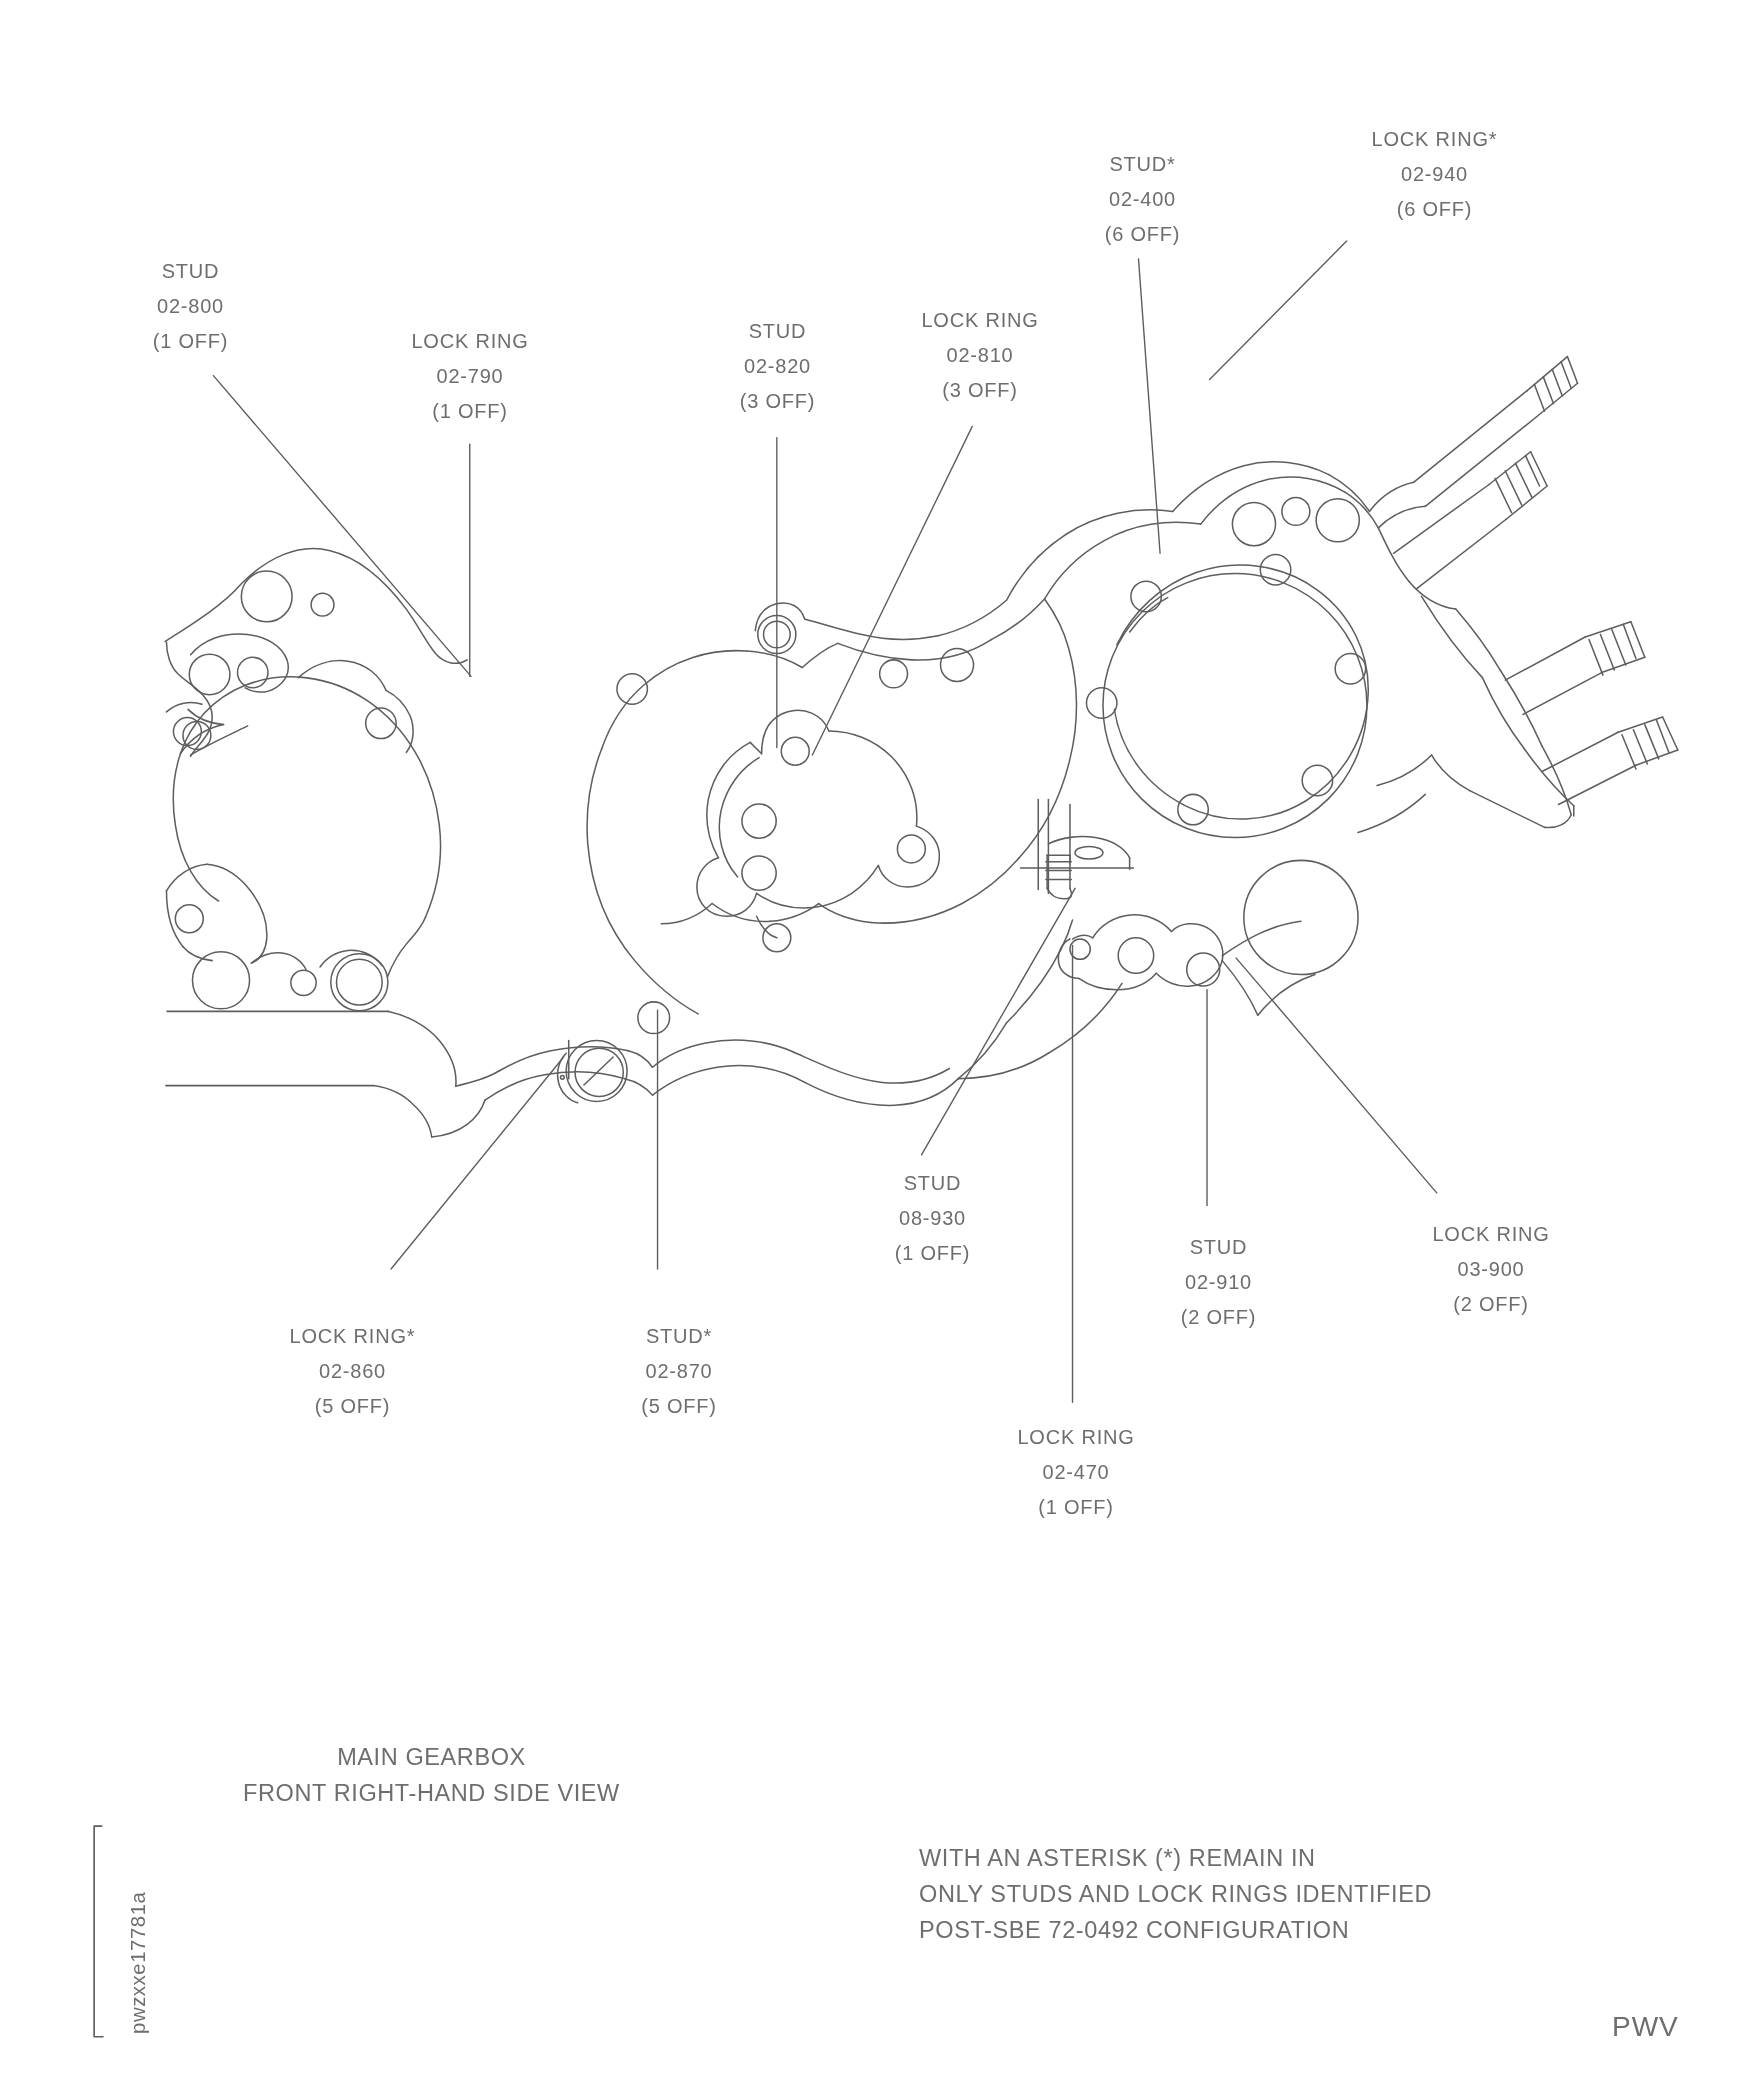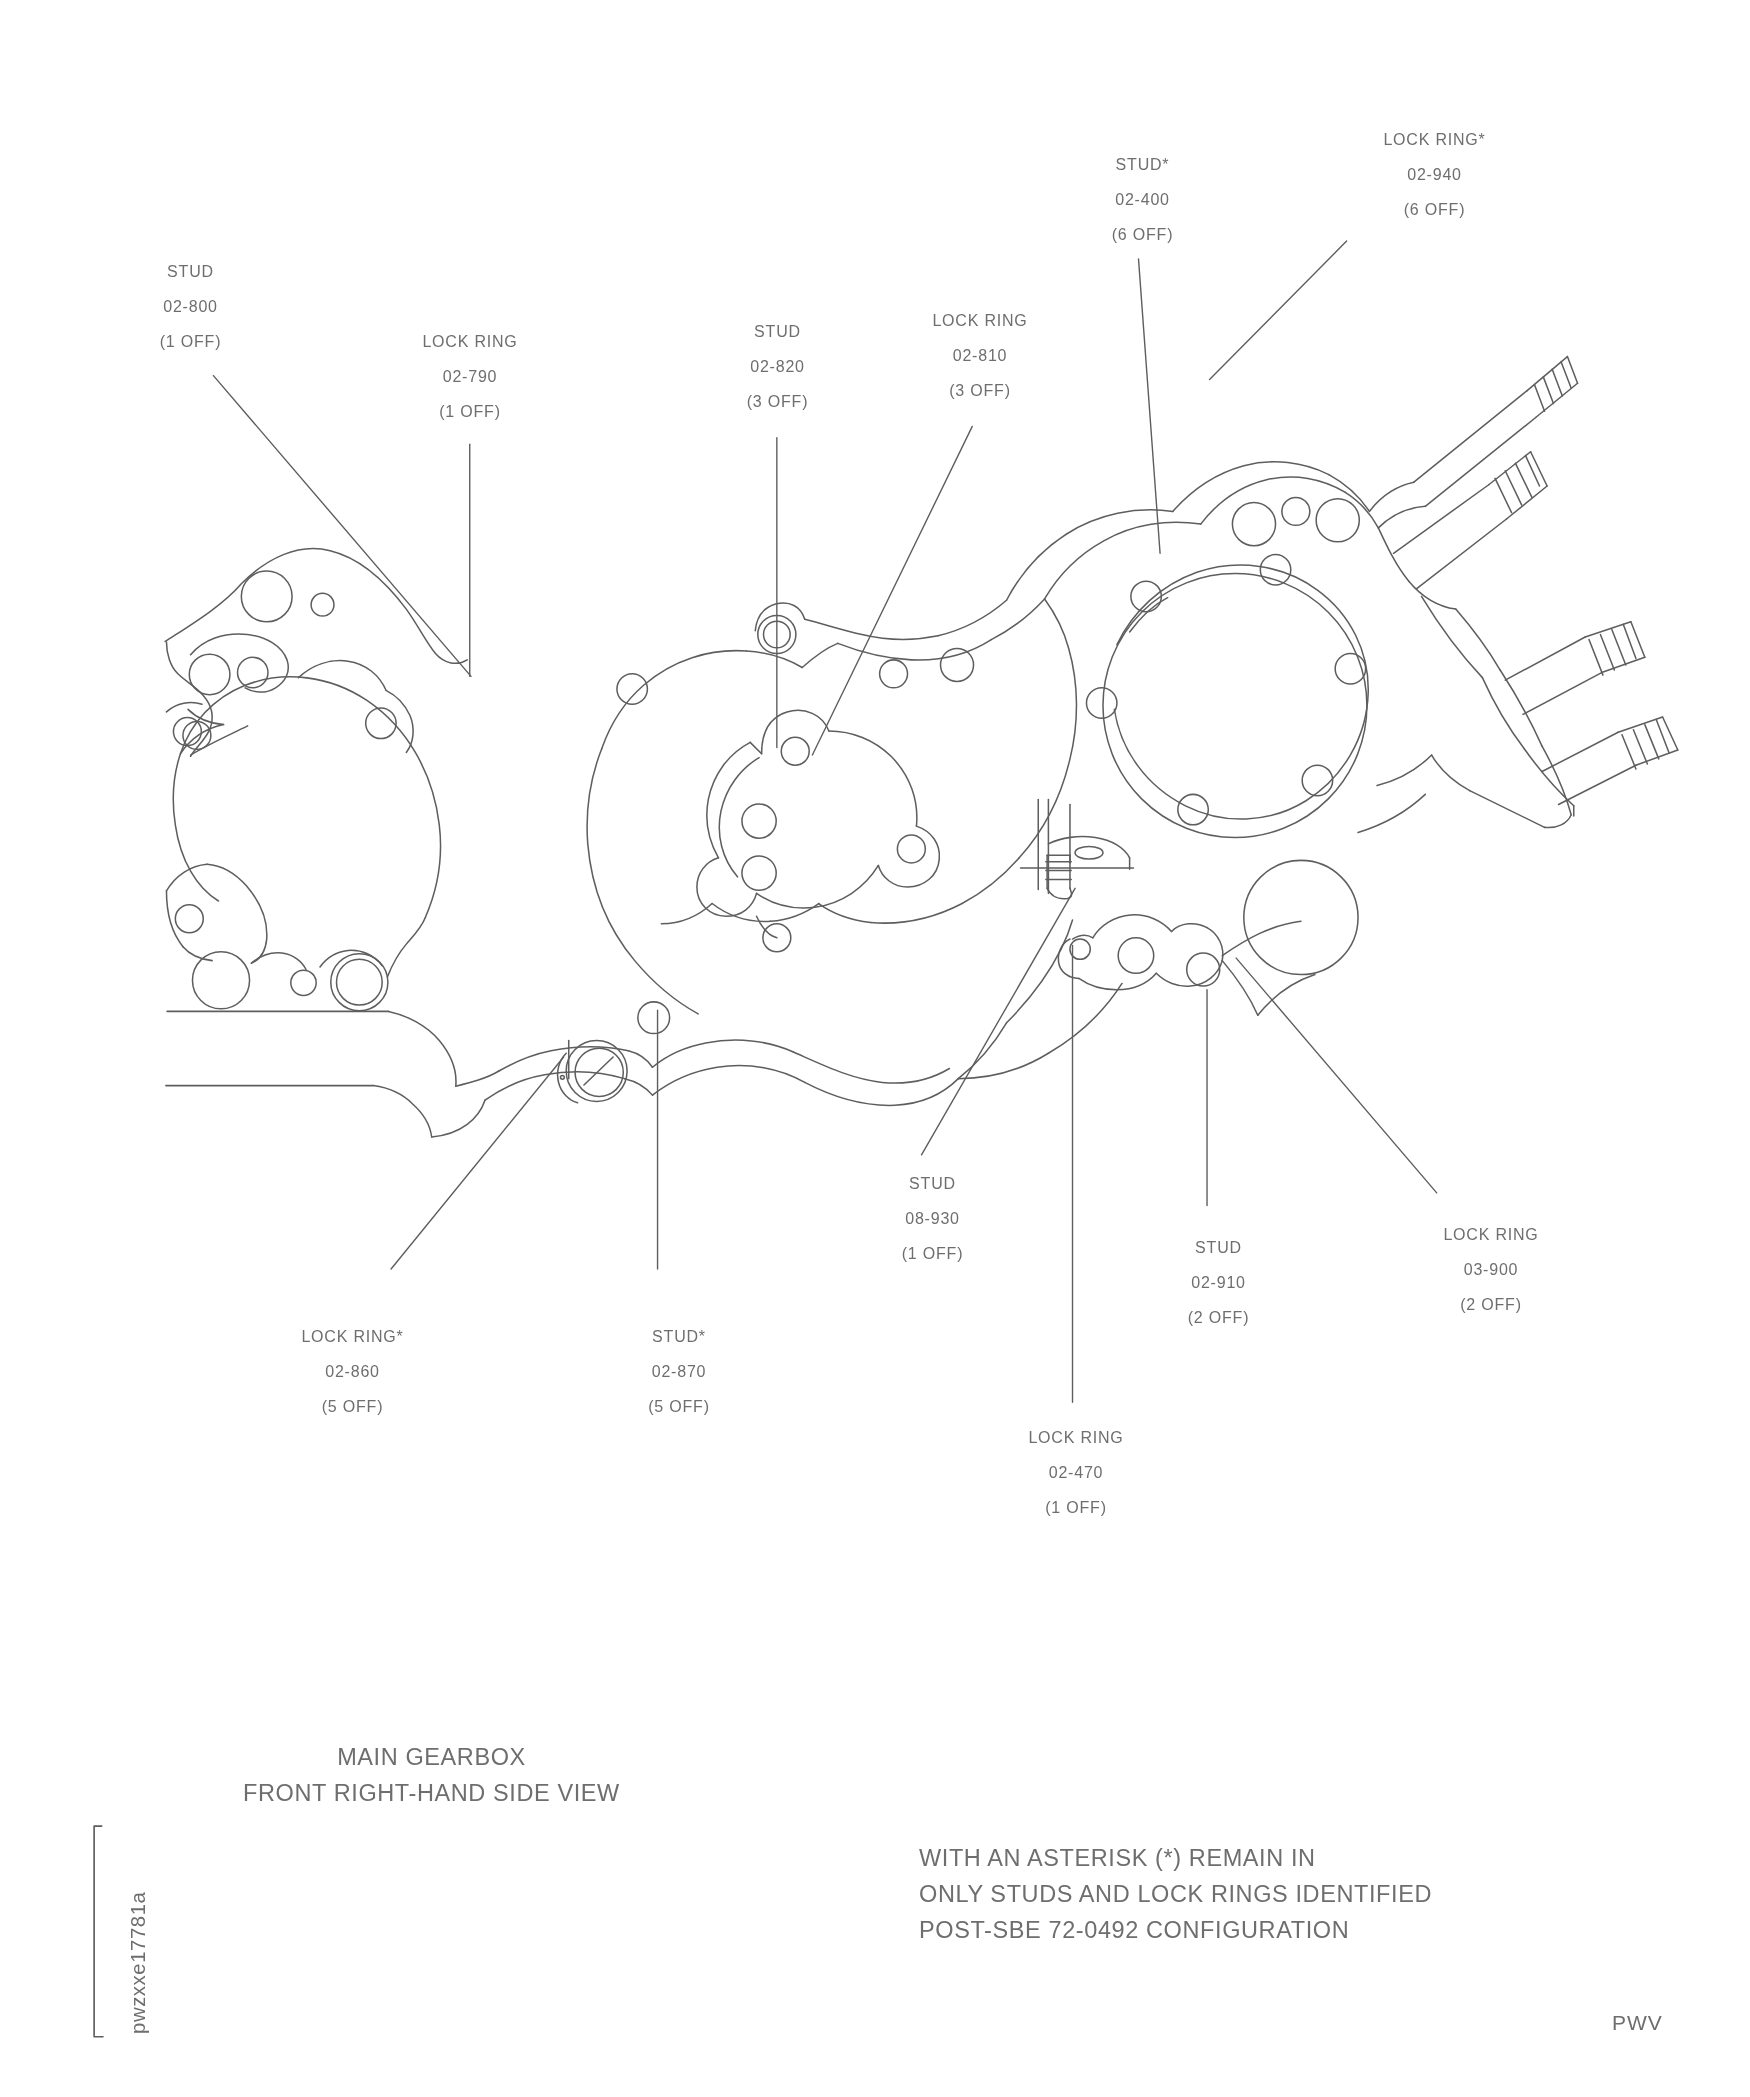"LOCK RING*" .callout { font-size: 16px -> 20px }
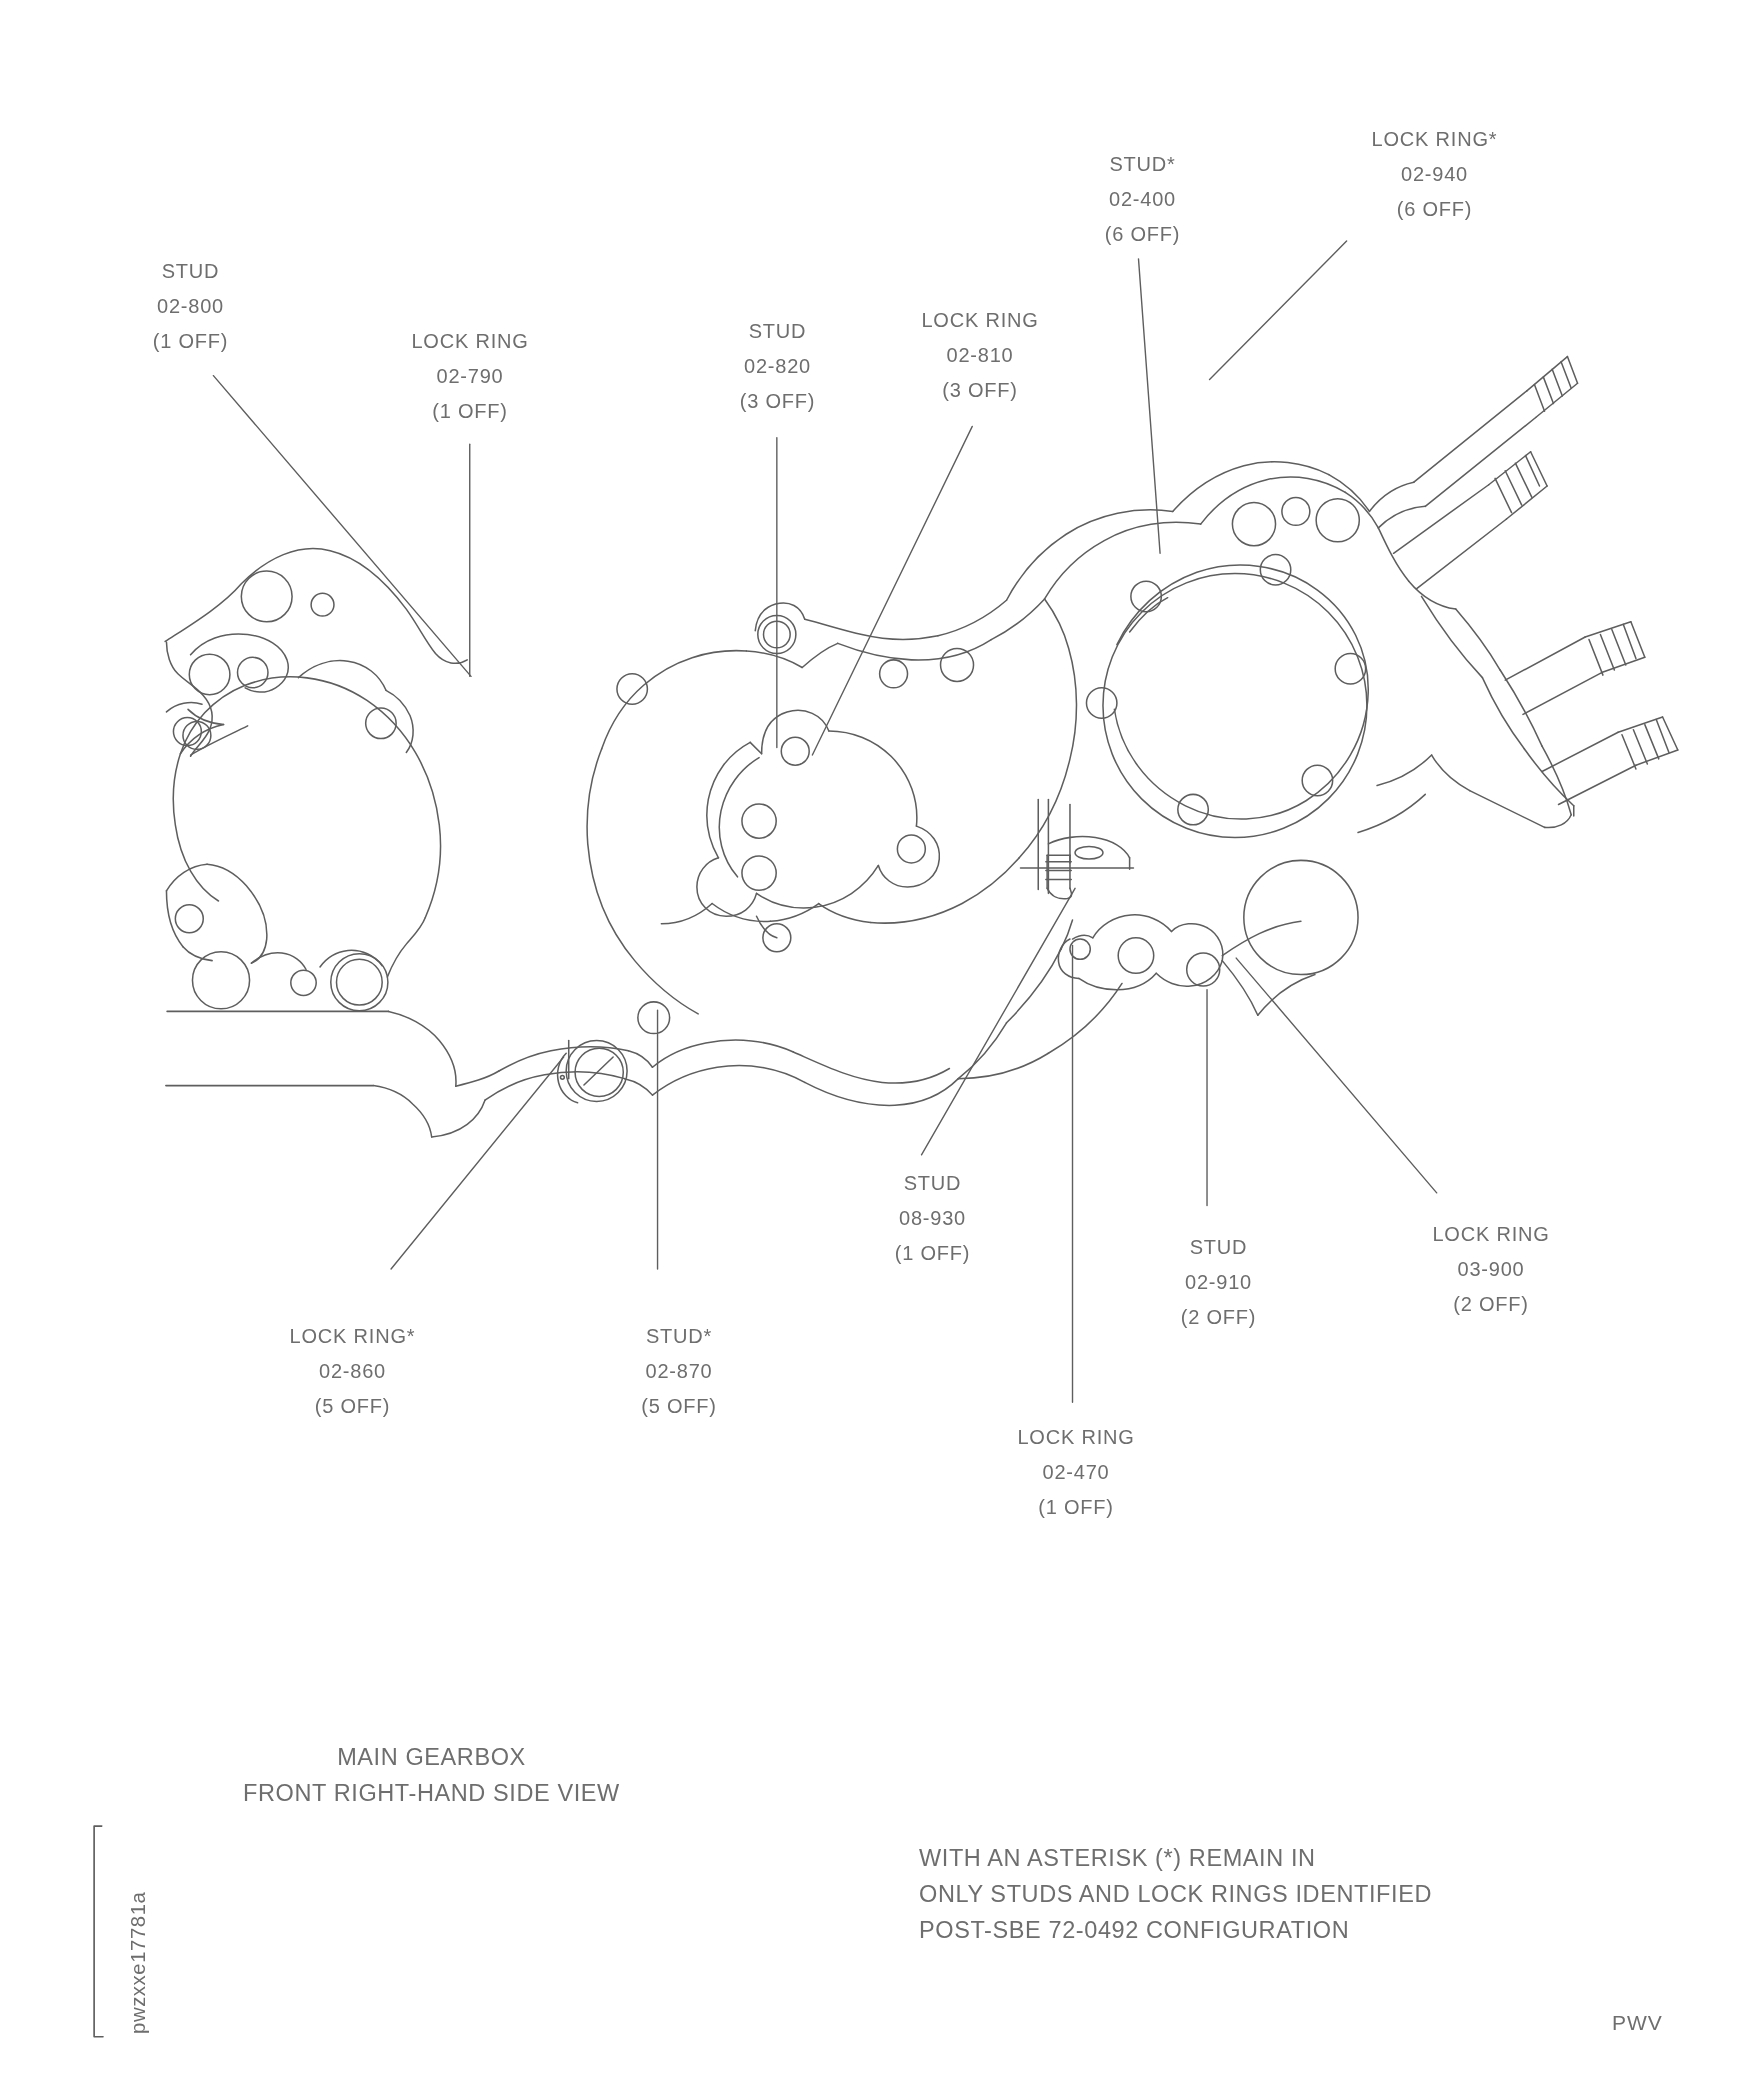"PWV" .corner { font-size: 21px -> 28px }
